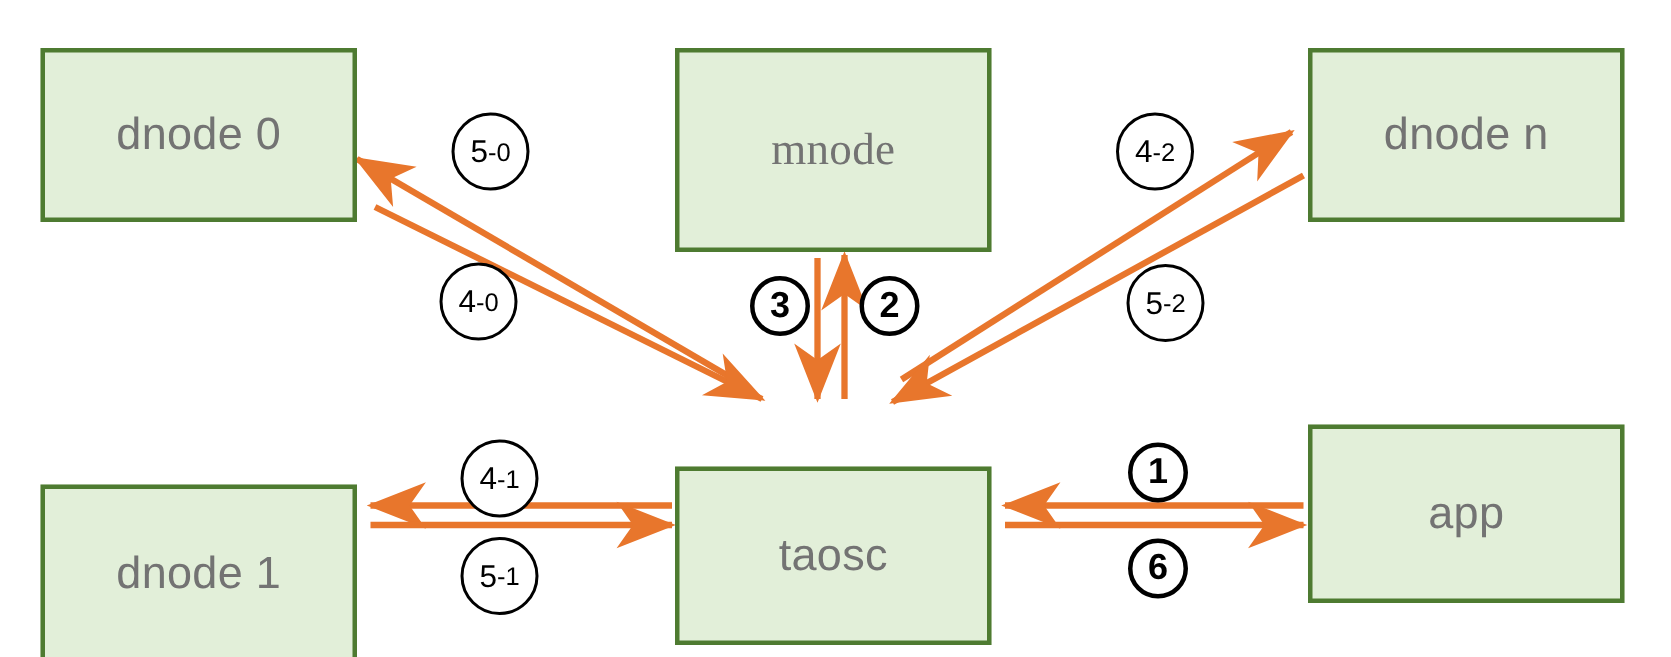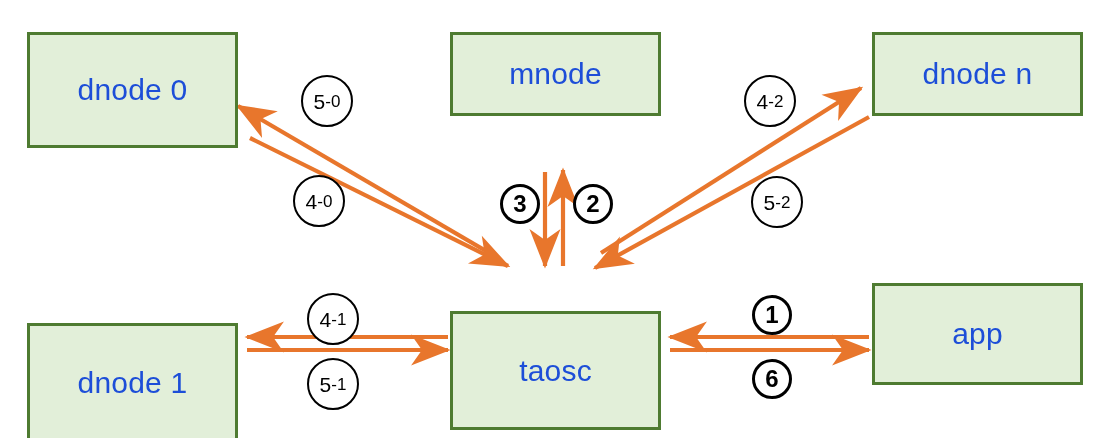"dnode 0" .node { color: #1d4ed8 -> #737373 }
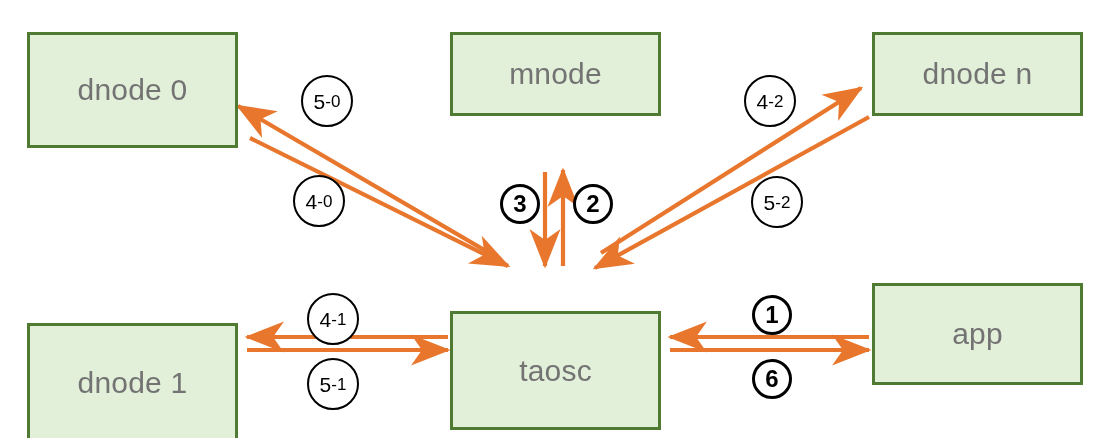"mnode" div.node { font-family: none -> Liberation Serif, serif; height: 84px -> 136px }
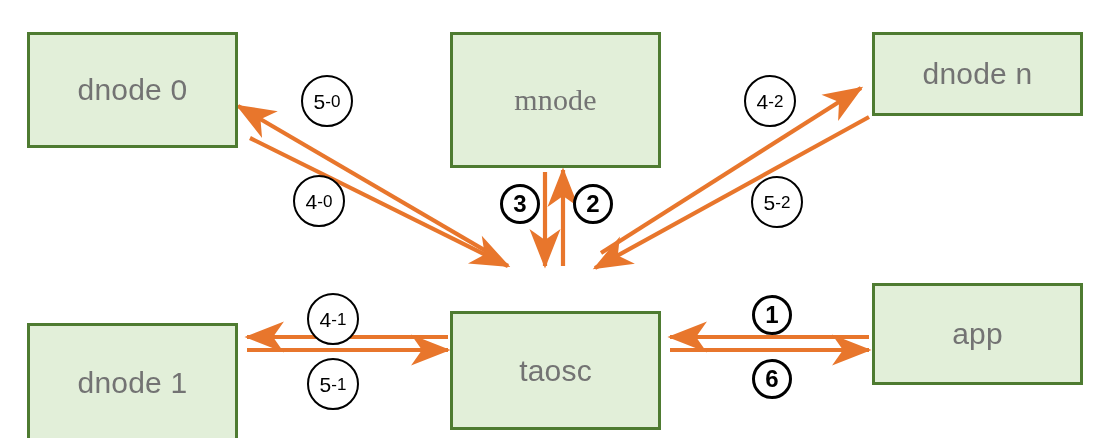"dnode n" div.node { height: 84px -> 116px }
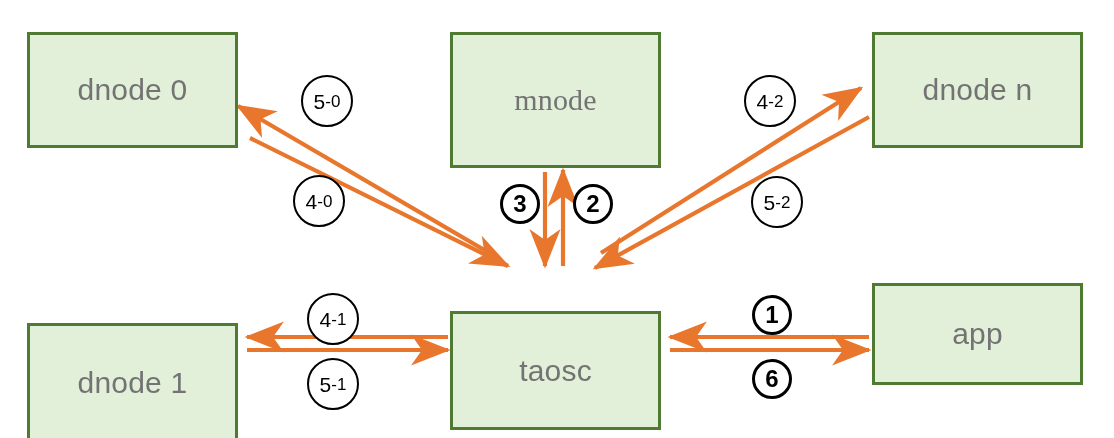"app" div.node { height: 102px -> 119px }
